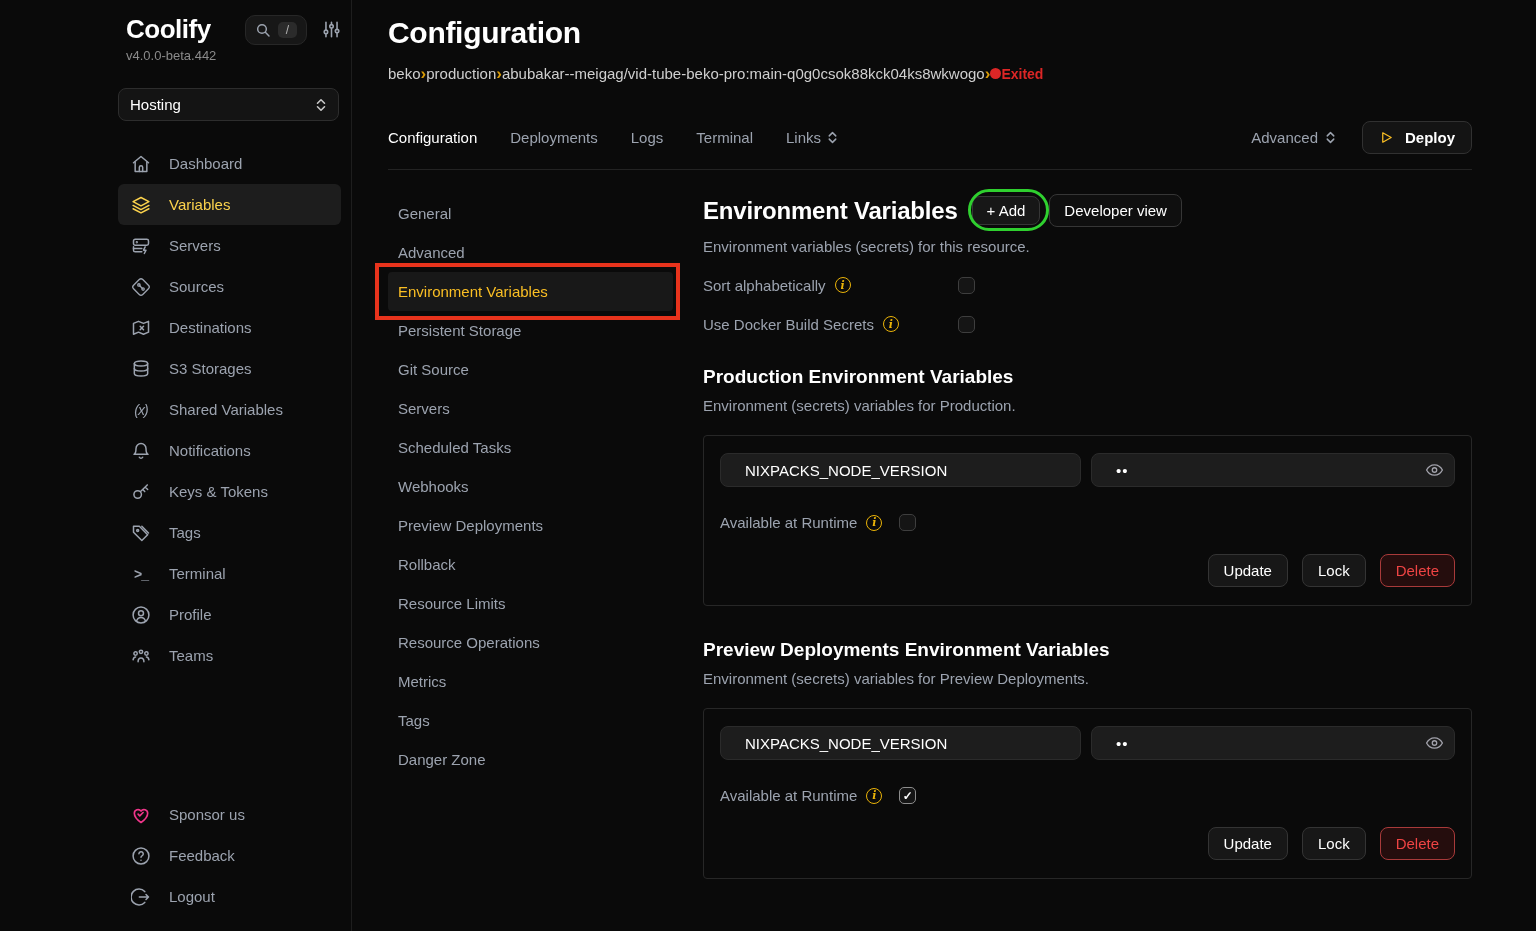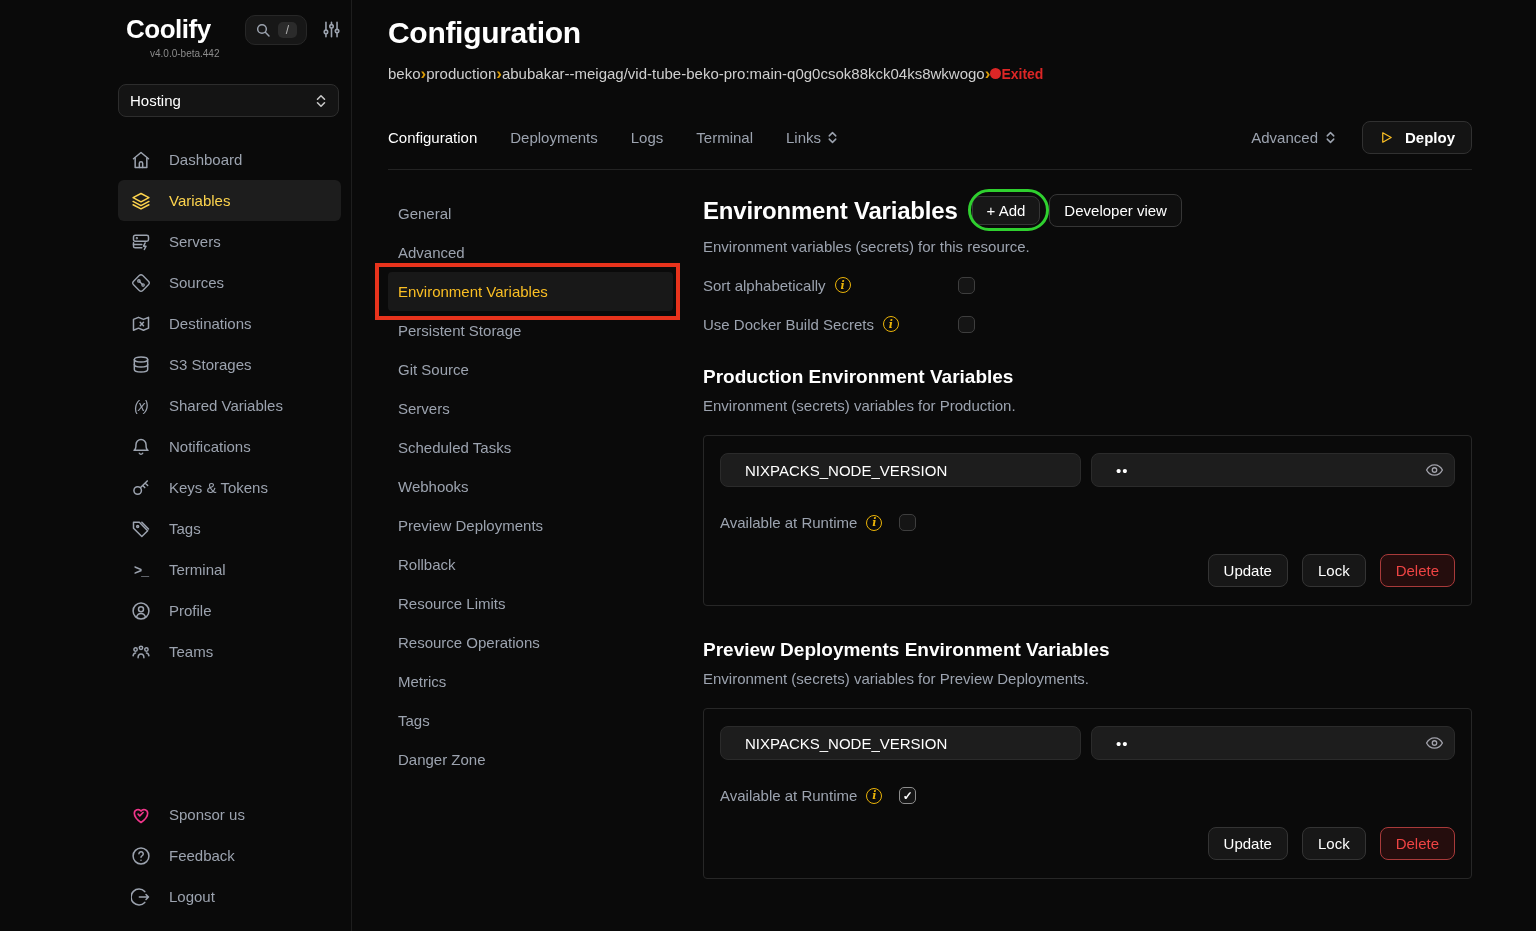"v4.0.0-beta.442" .version { font-size: 10px -> 13px; margin-left: 24px -> none }
